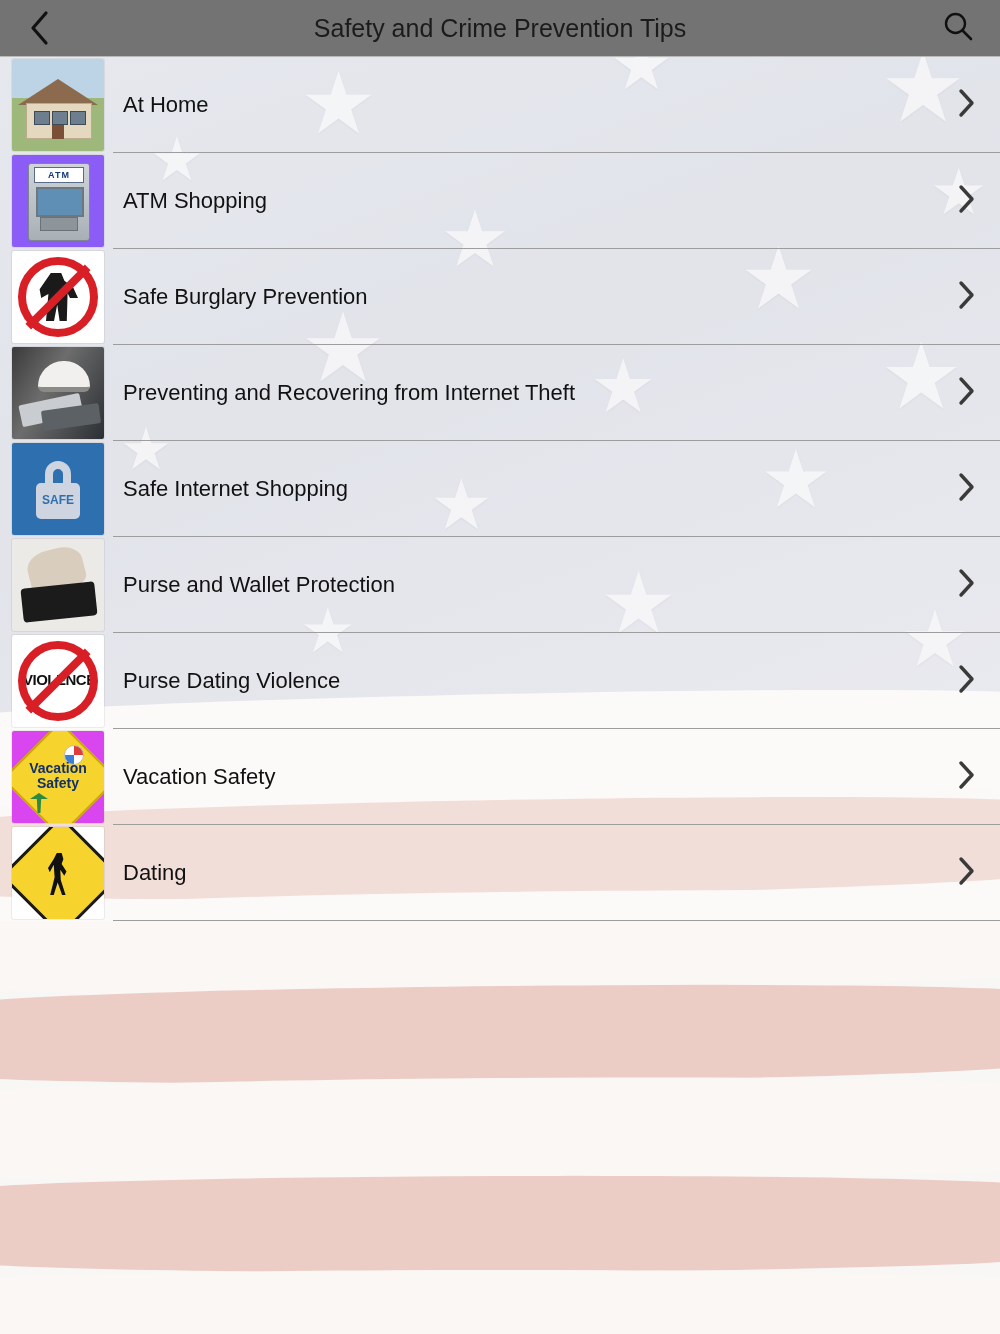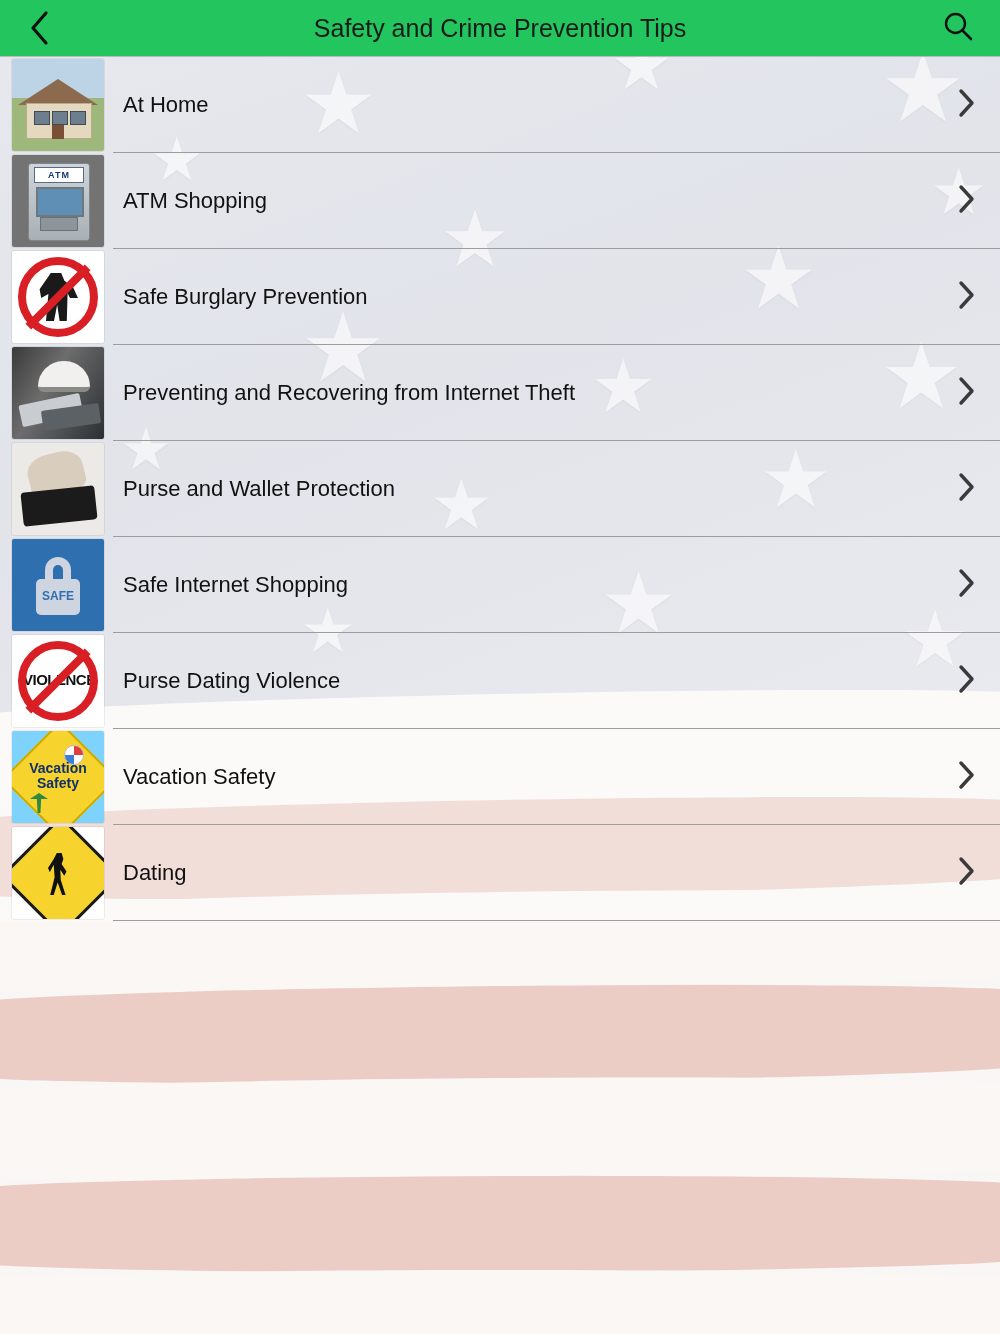"Safety and Crime Prevention Tips" .header { background: #22c55e -> #737373 }
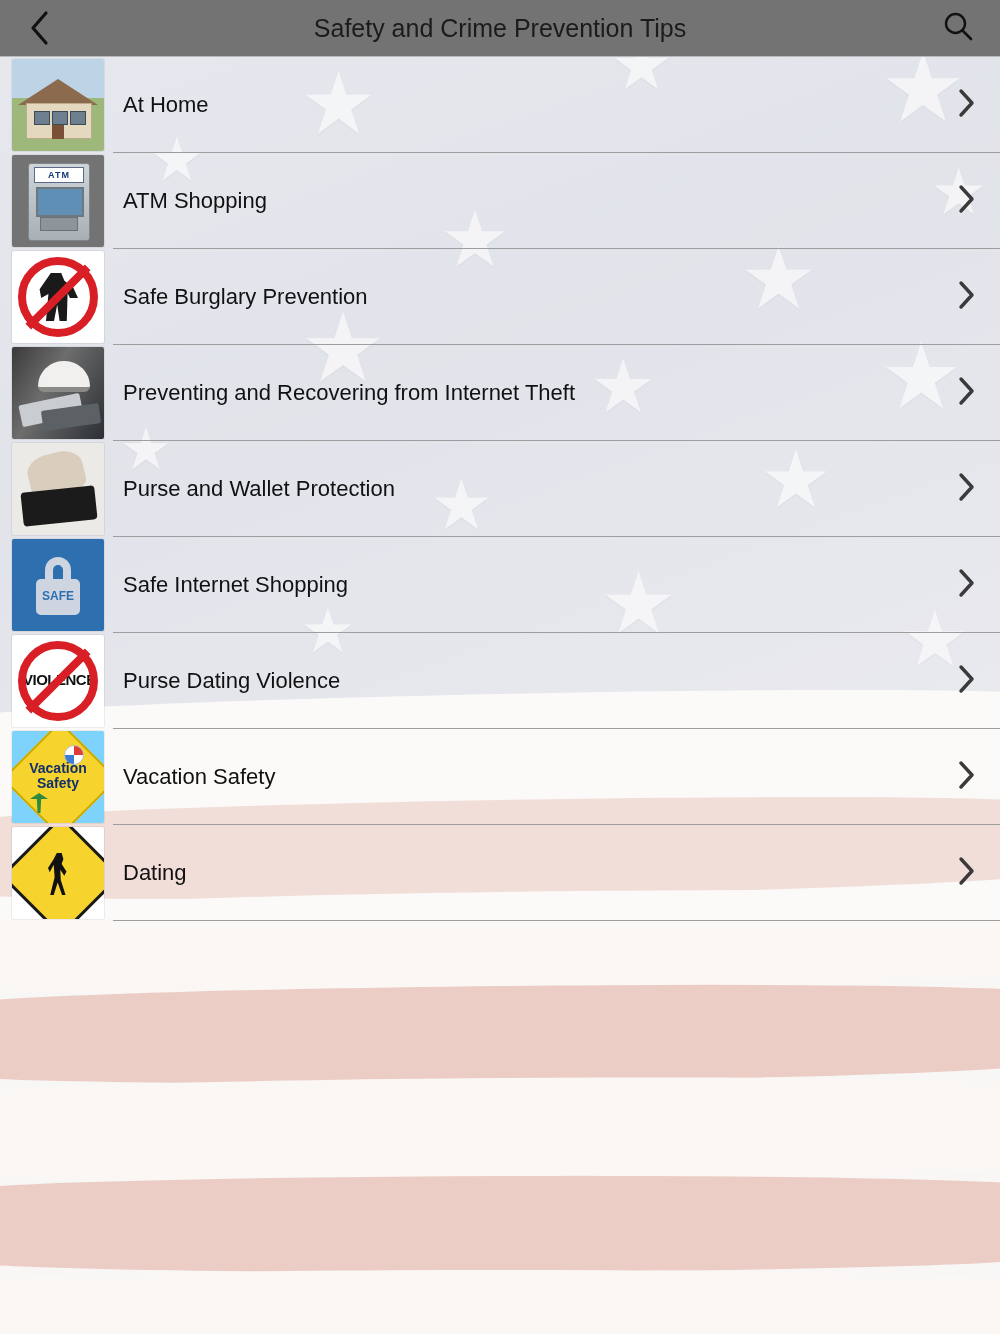"ATM" .thumb-atm { background: #737373 -> #8b5cf6 }
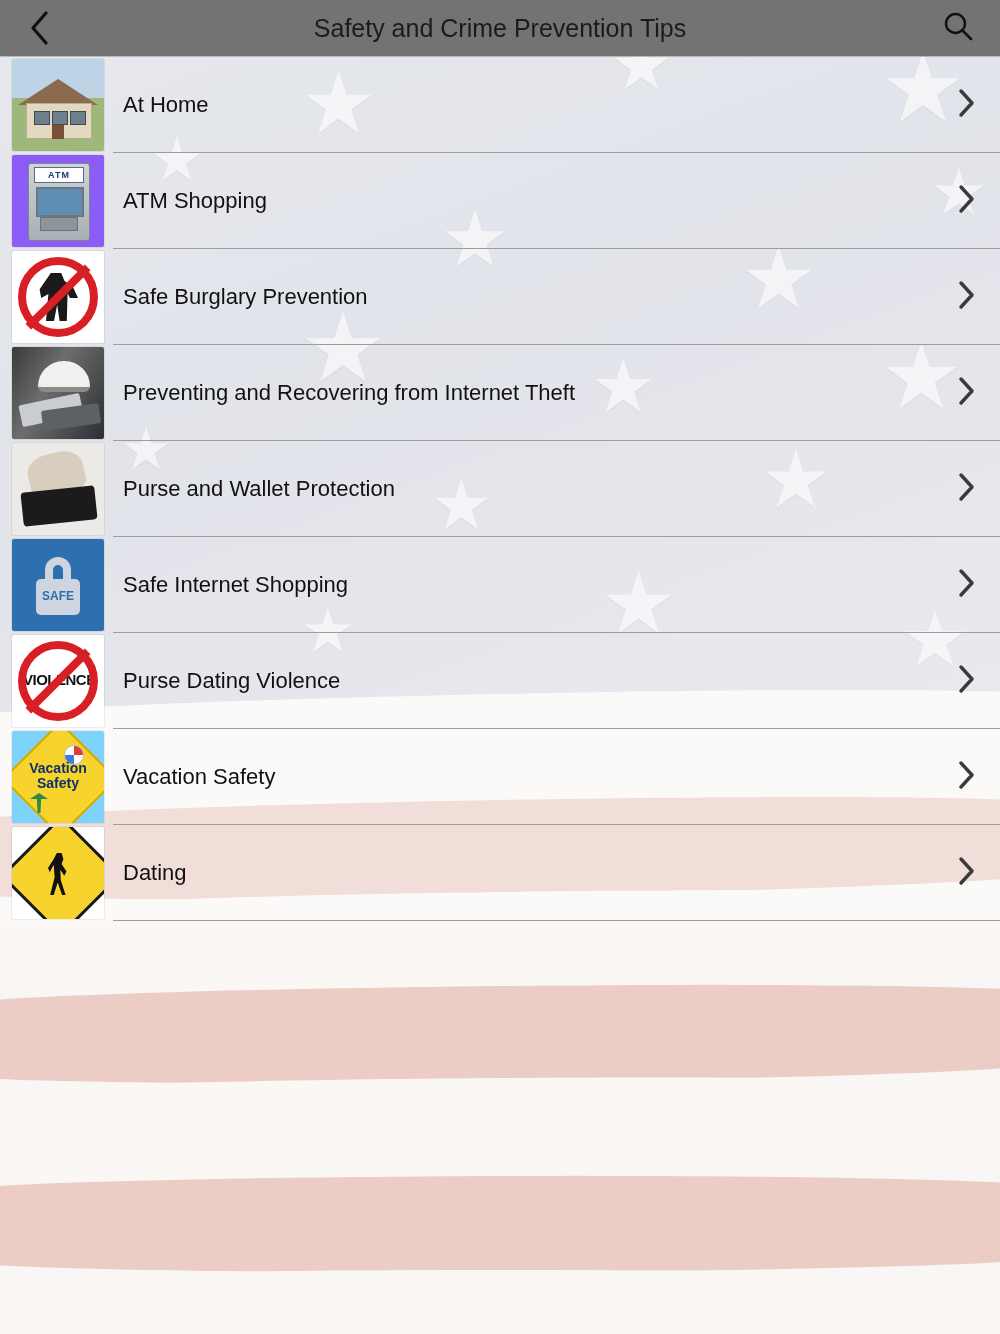"Purse and Wallet Protection" div.row { order: before "SAFE" -> after "SAFE" }
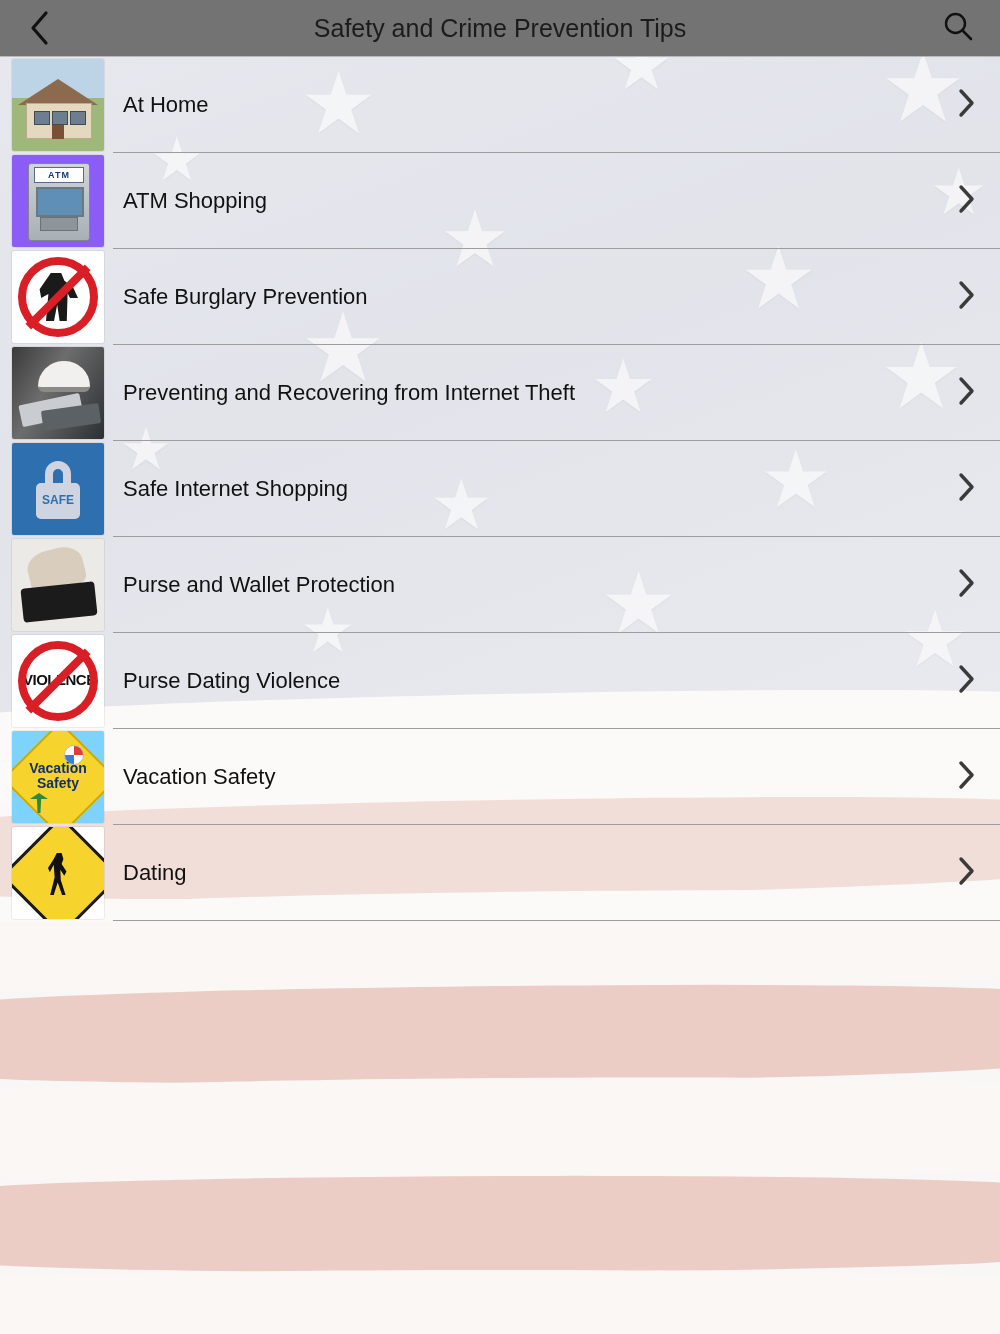"Vacation" .thumb-vacation { background: #7dd3fc -> #d946ef }
